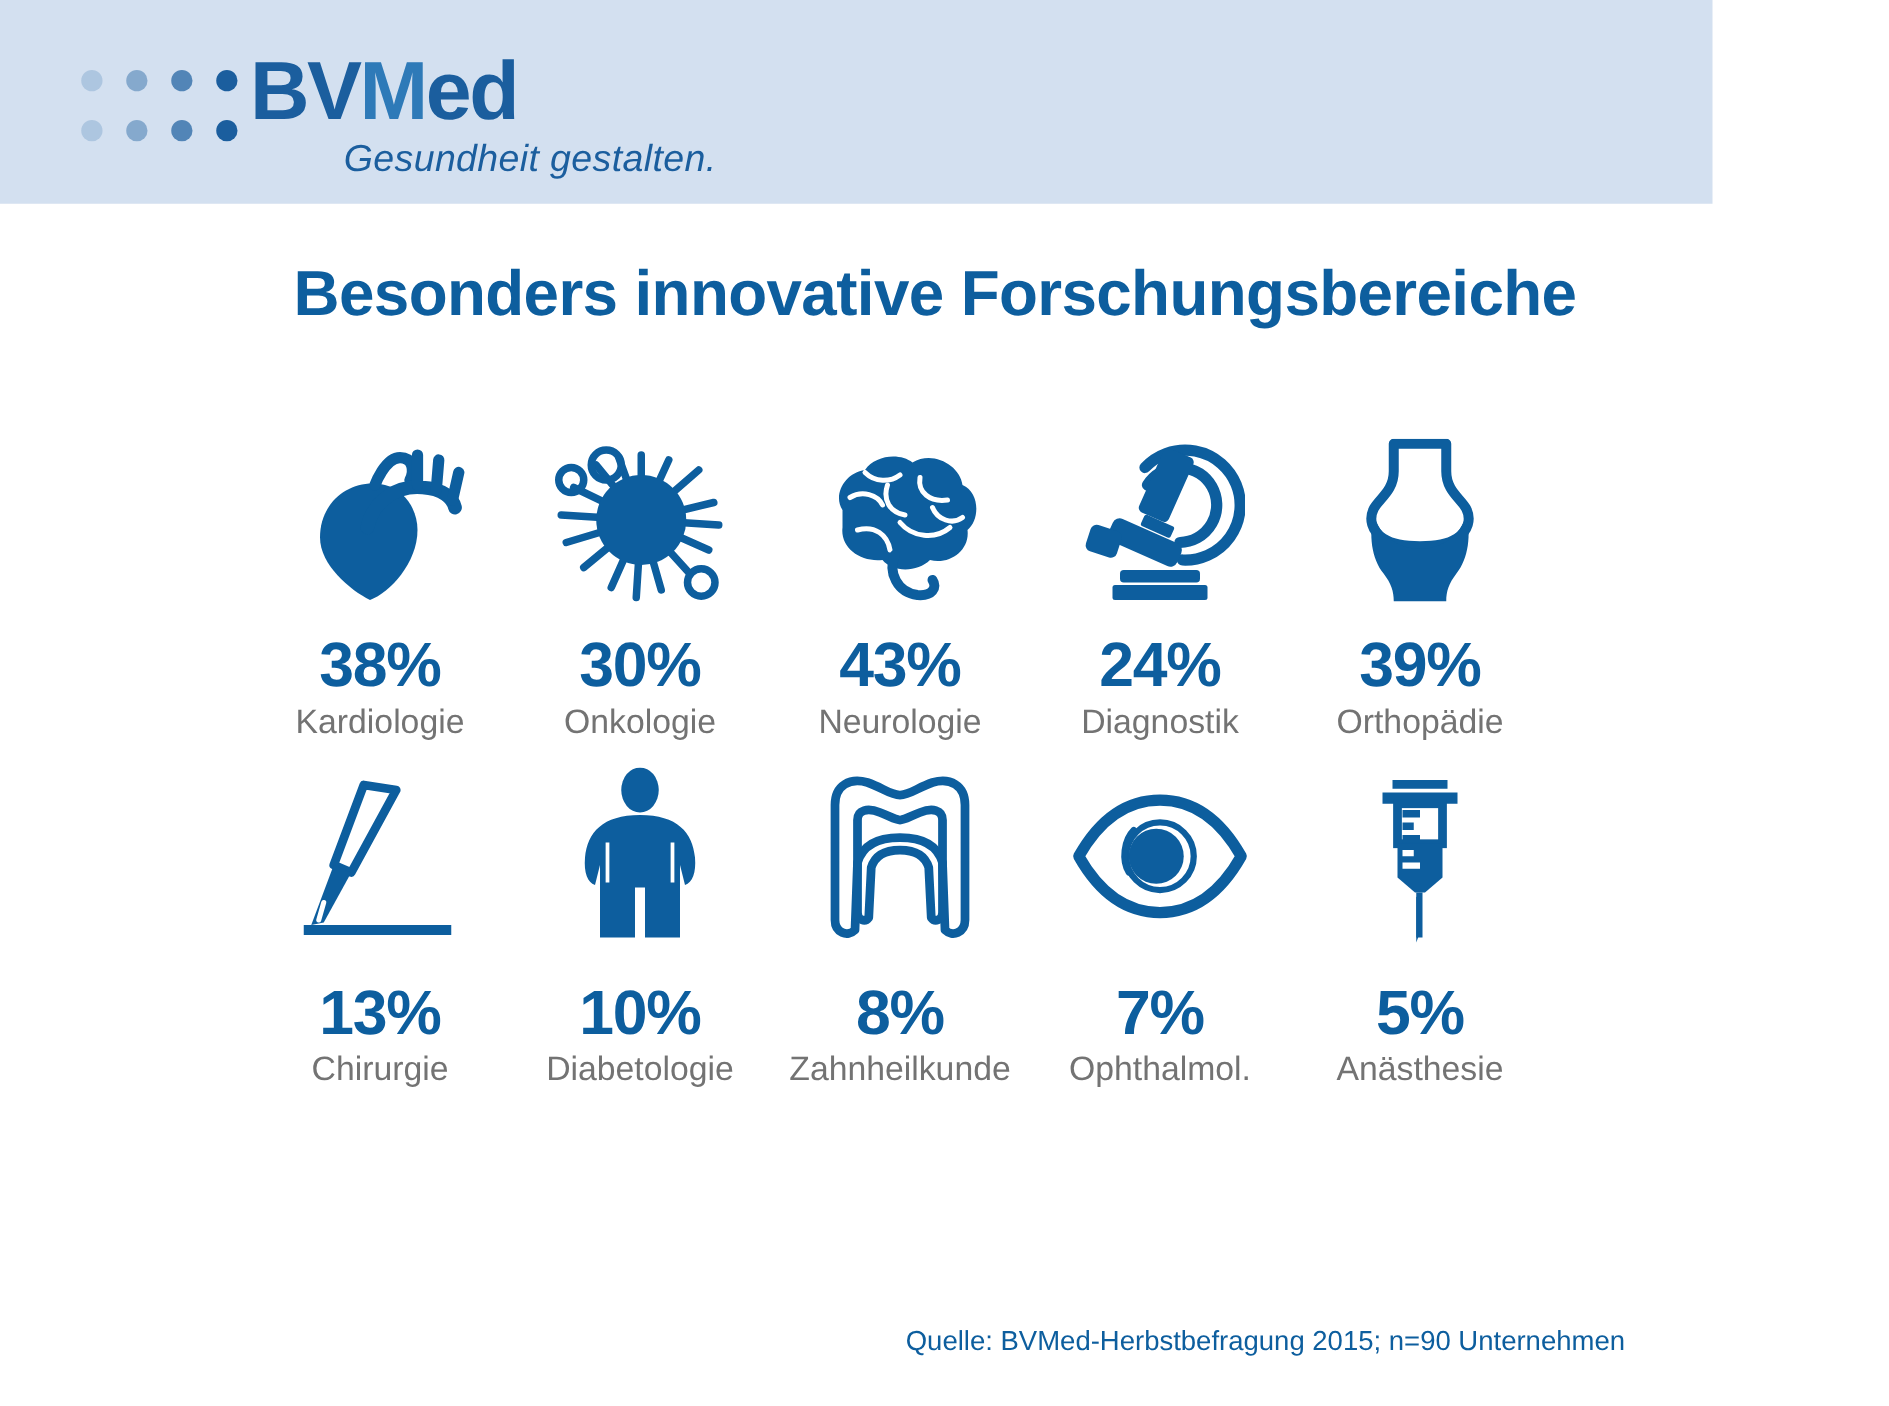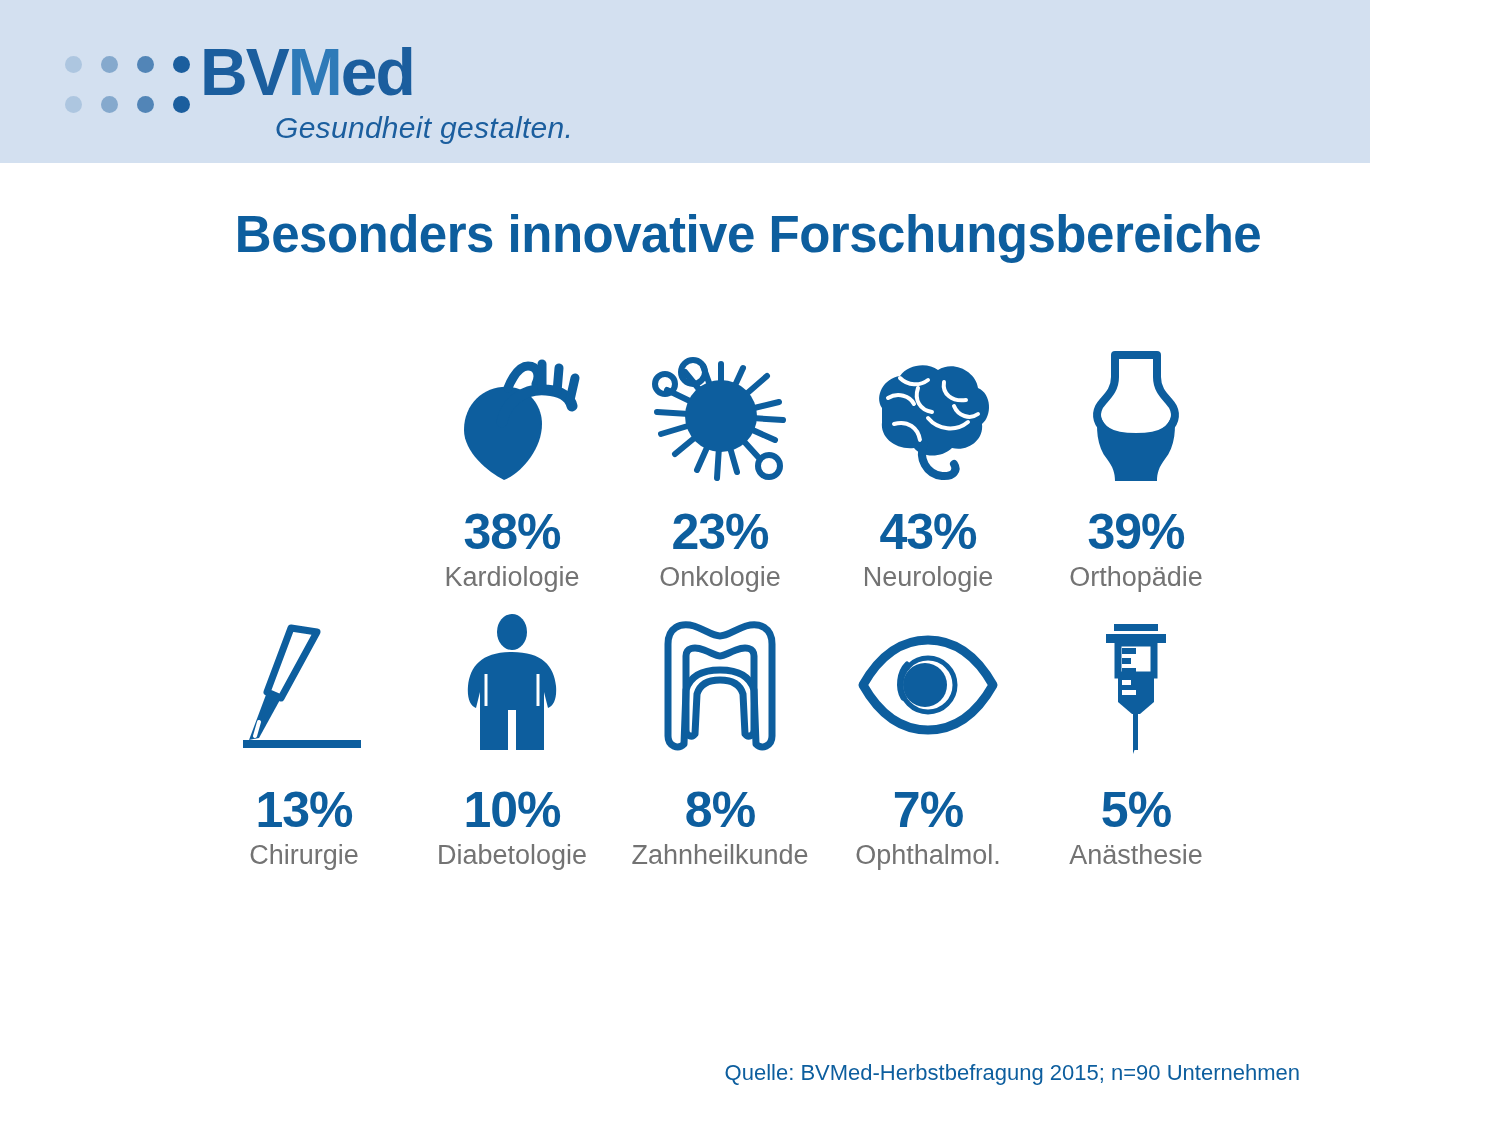"23%" div.stat-value { text: 23% -> 30% }
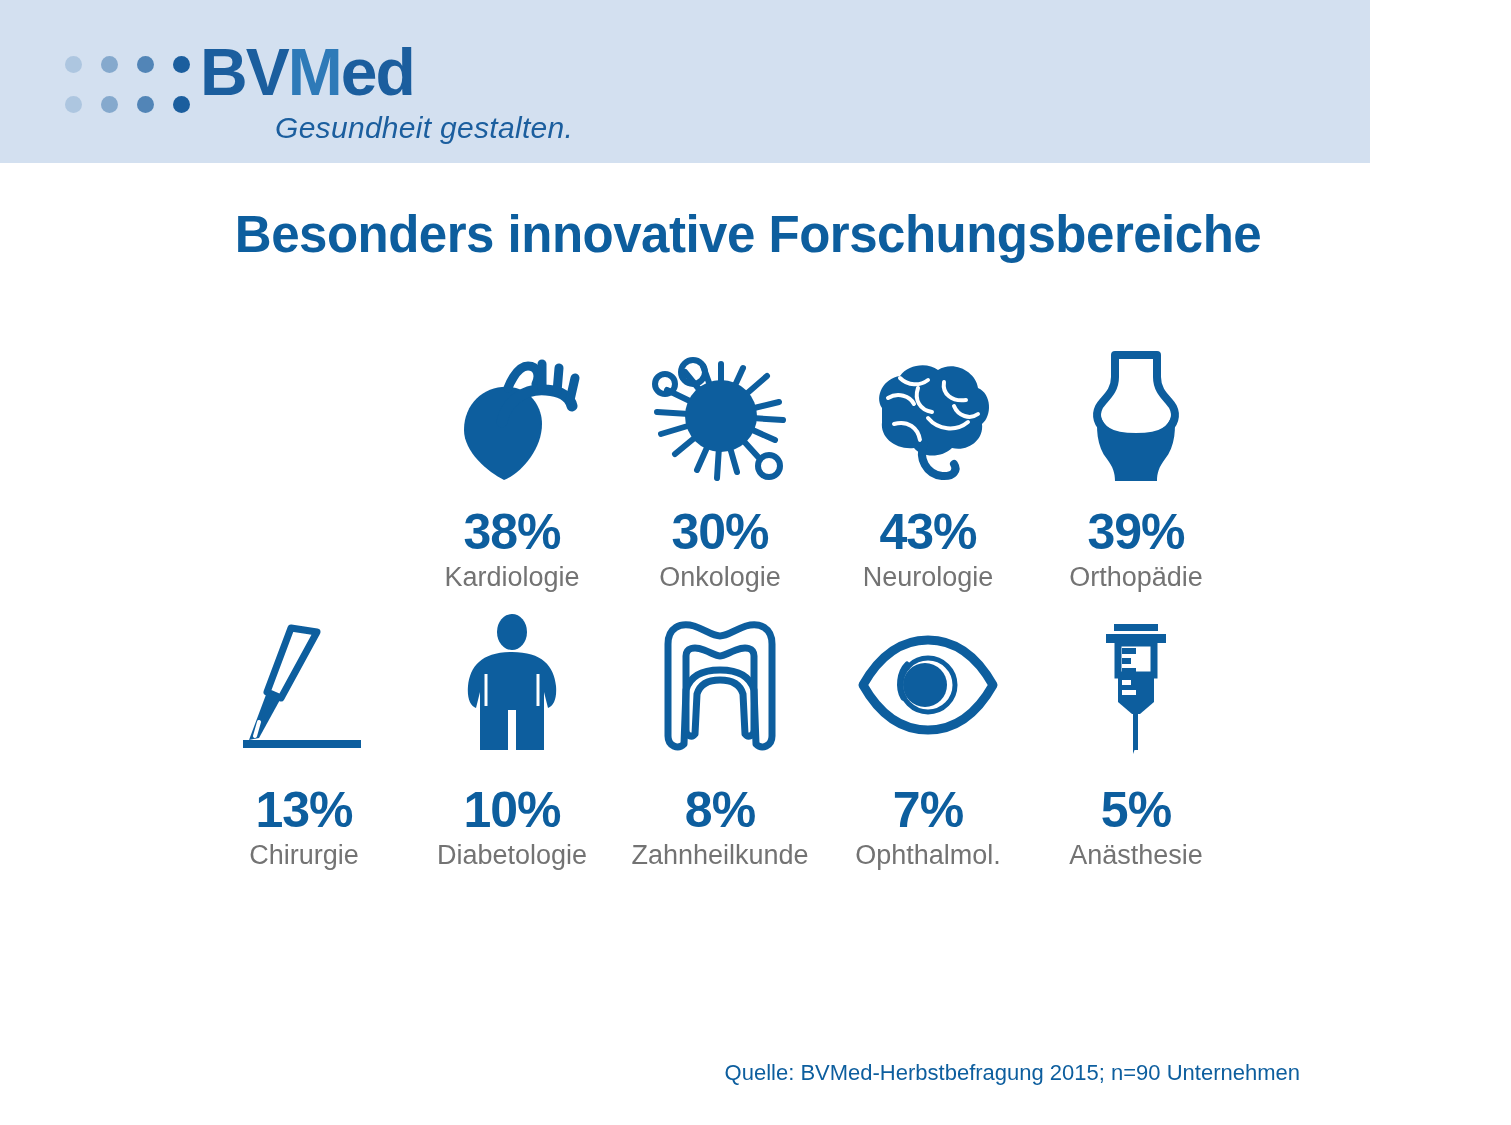"24%" div.stat-item { html: none -> <div> <div> <svg> <path></path> <path></path> <rect></rect> <rect></rect> <rect></rect> <rect></rect> <rect></rect> <rect></rect> </svg> </div> <div>24%</div> <div>Diagnostik</div> </div> }
